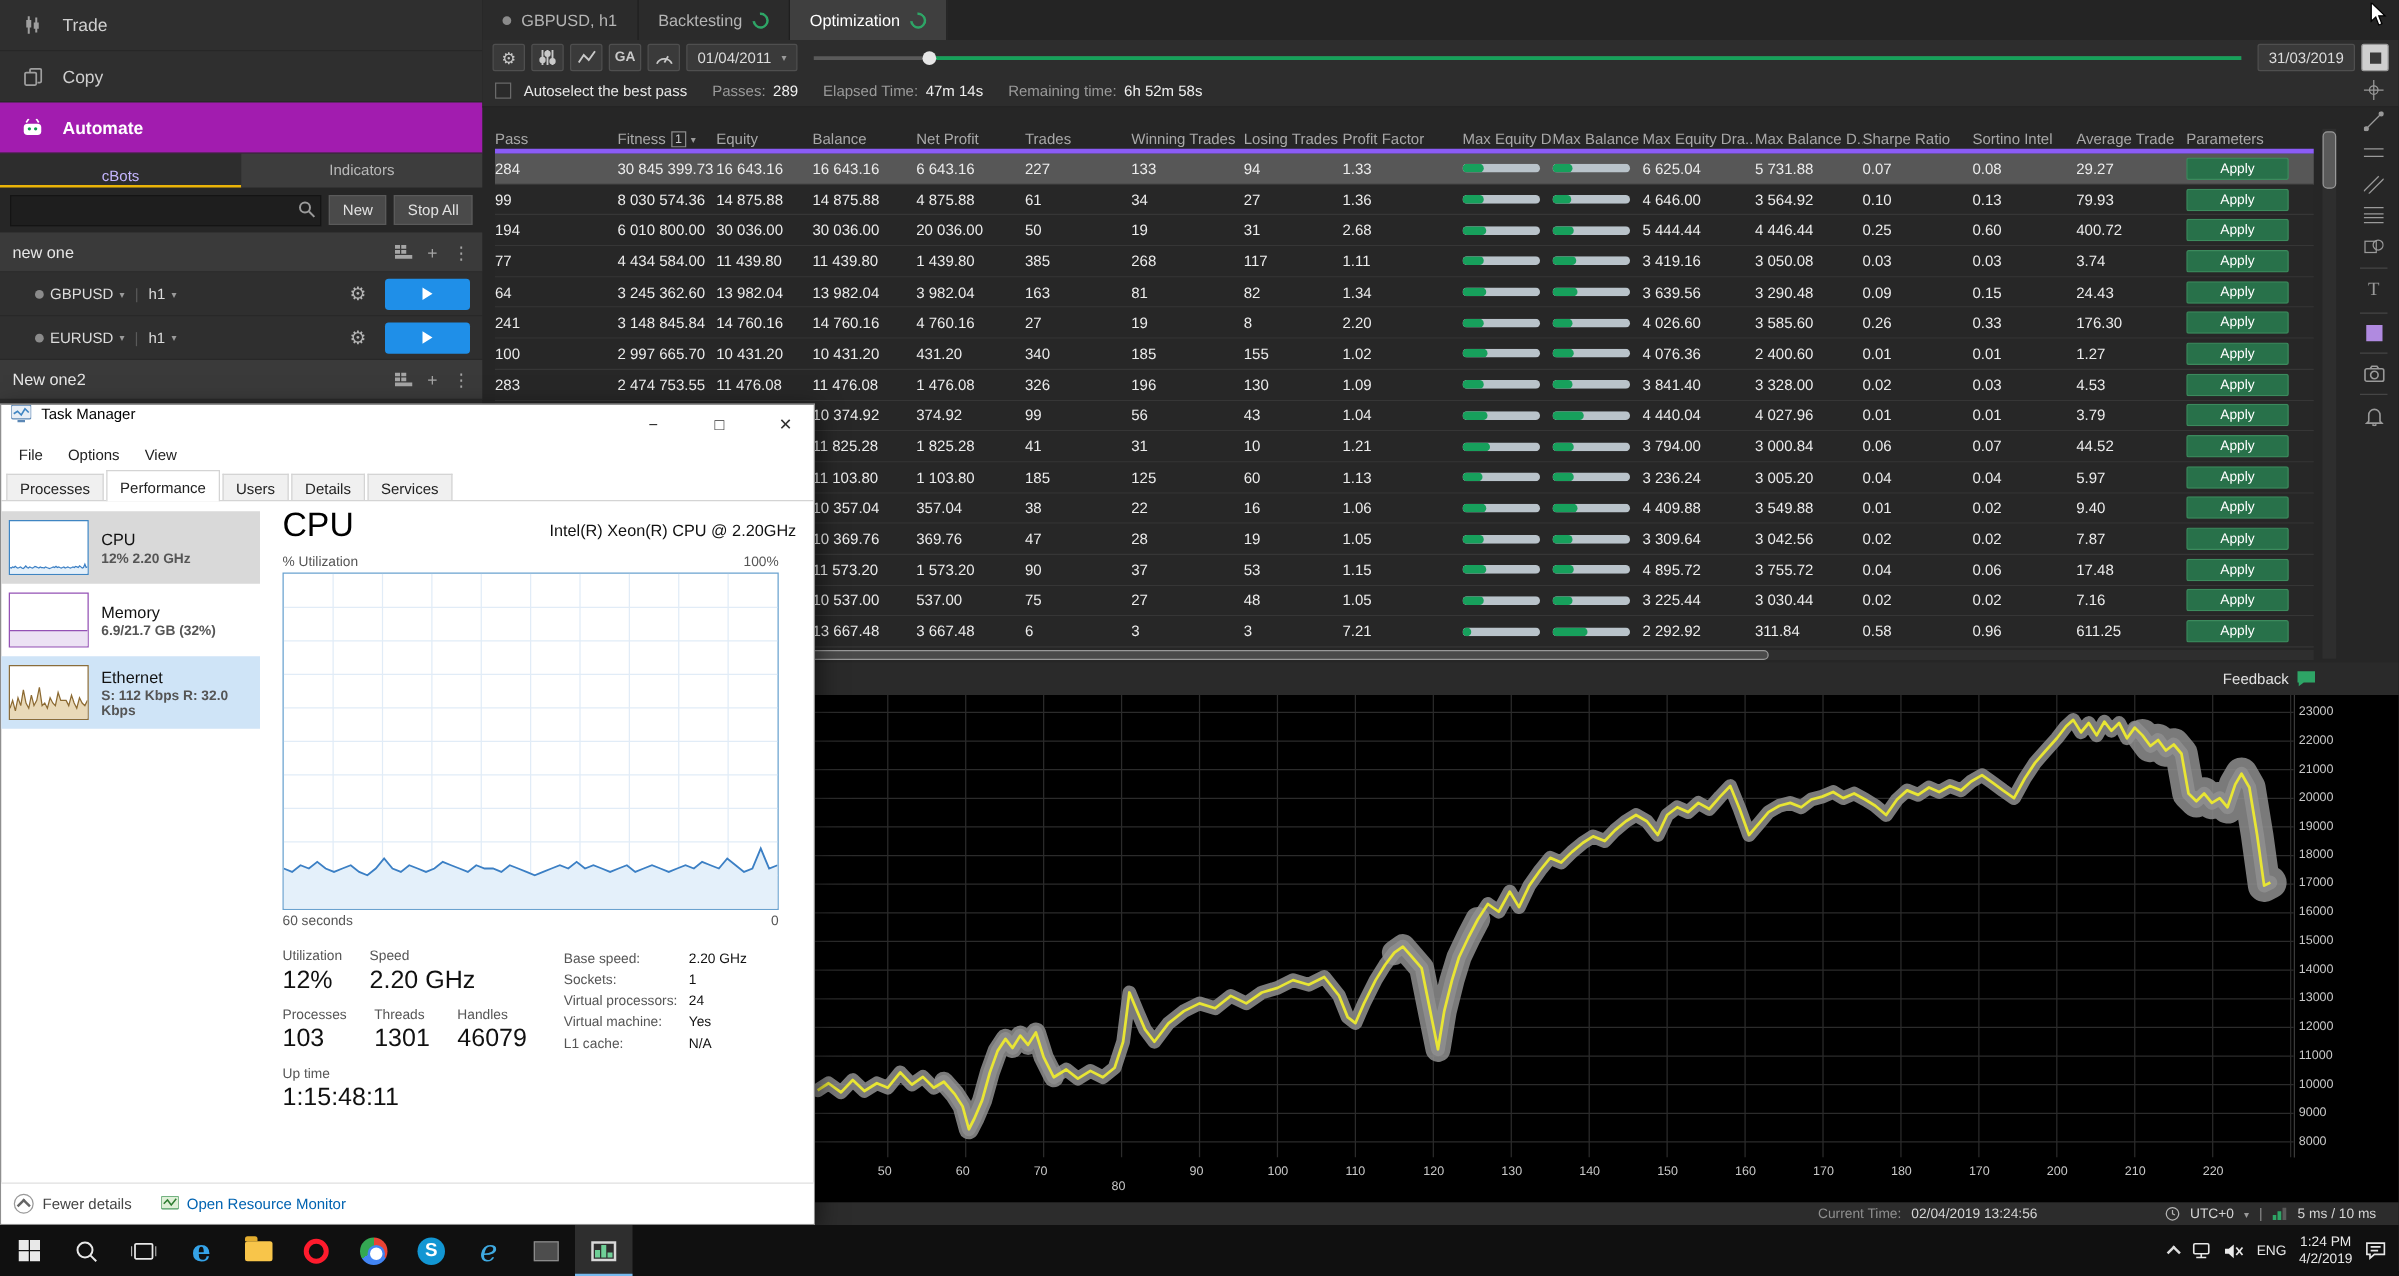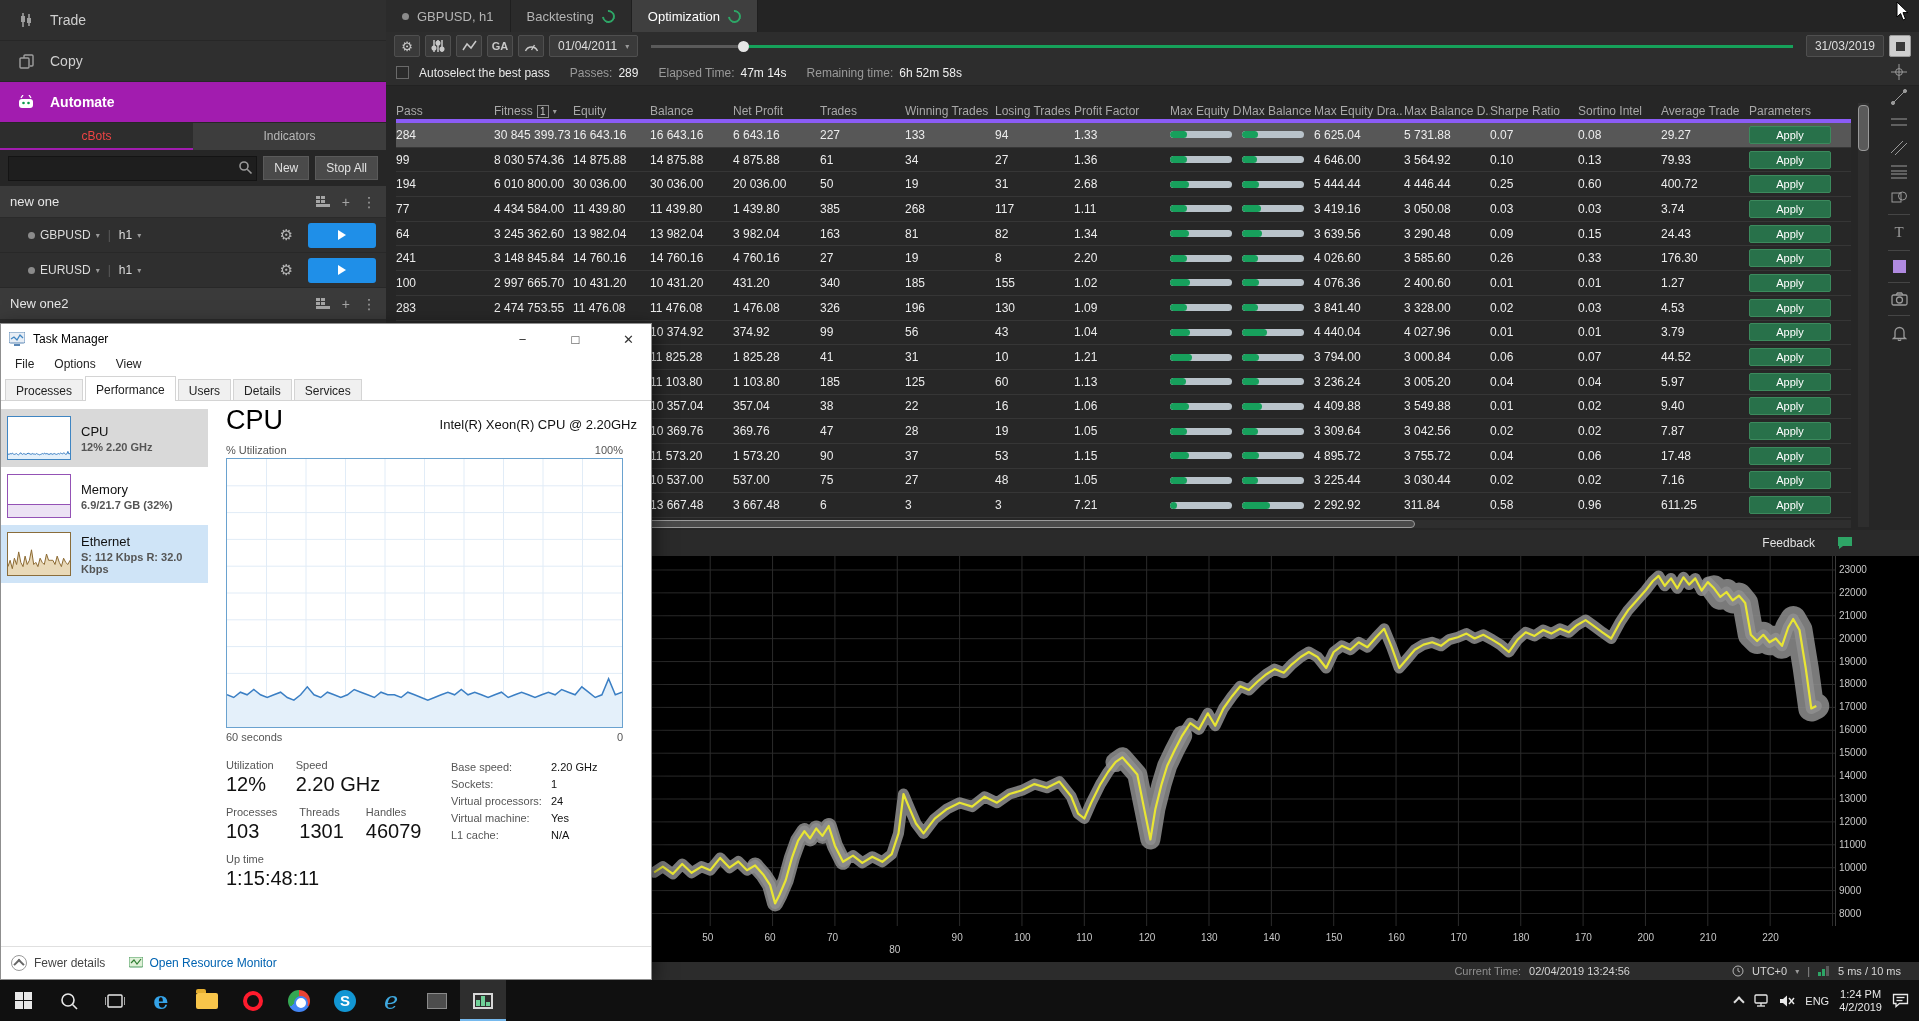"cBots" .ptab.active { align-items: none -> flex-end; border-bottom: 2px solid #a21caf -> 2px solid #eab308; color: #ef4444 -> #c4b5fd }
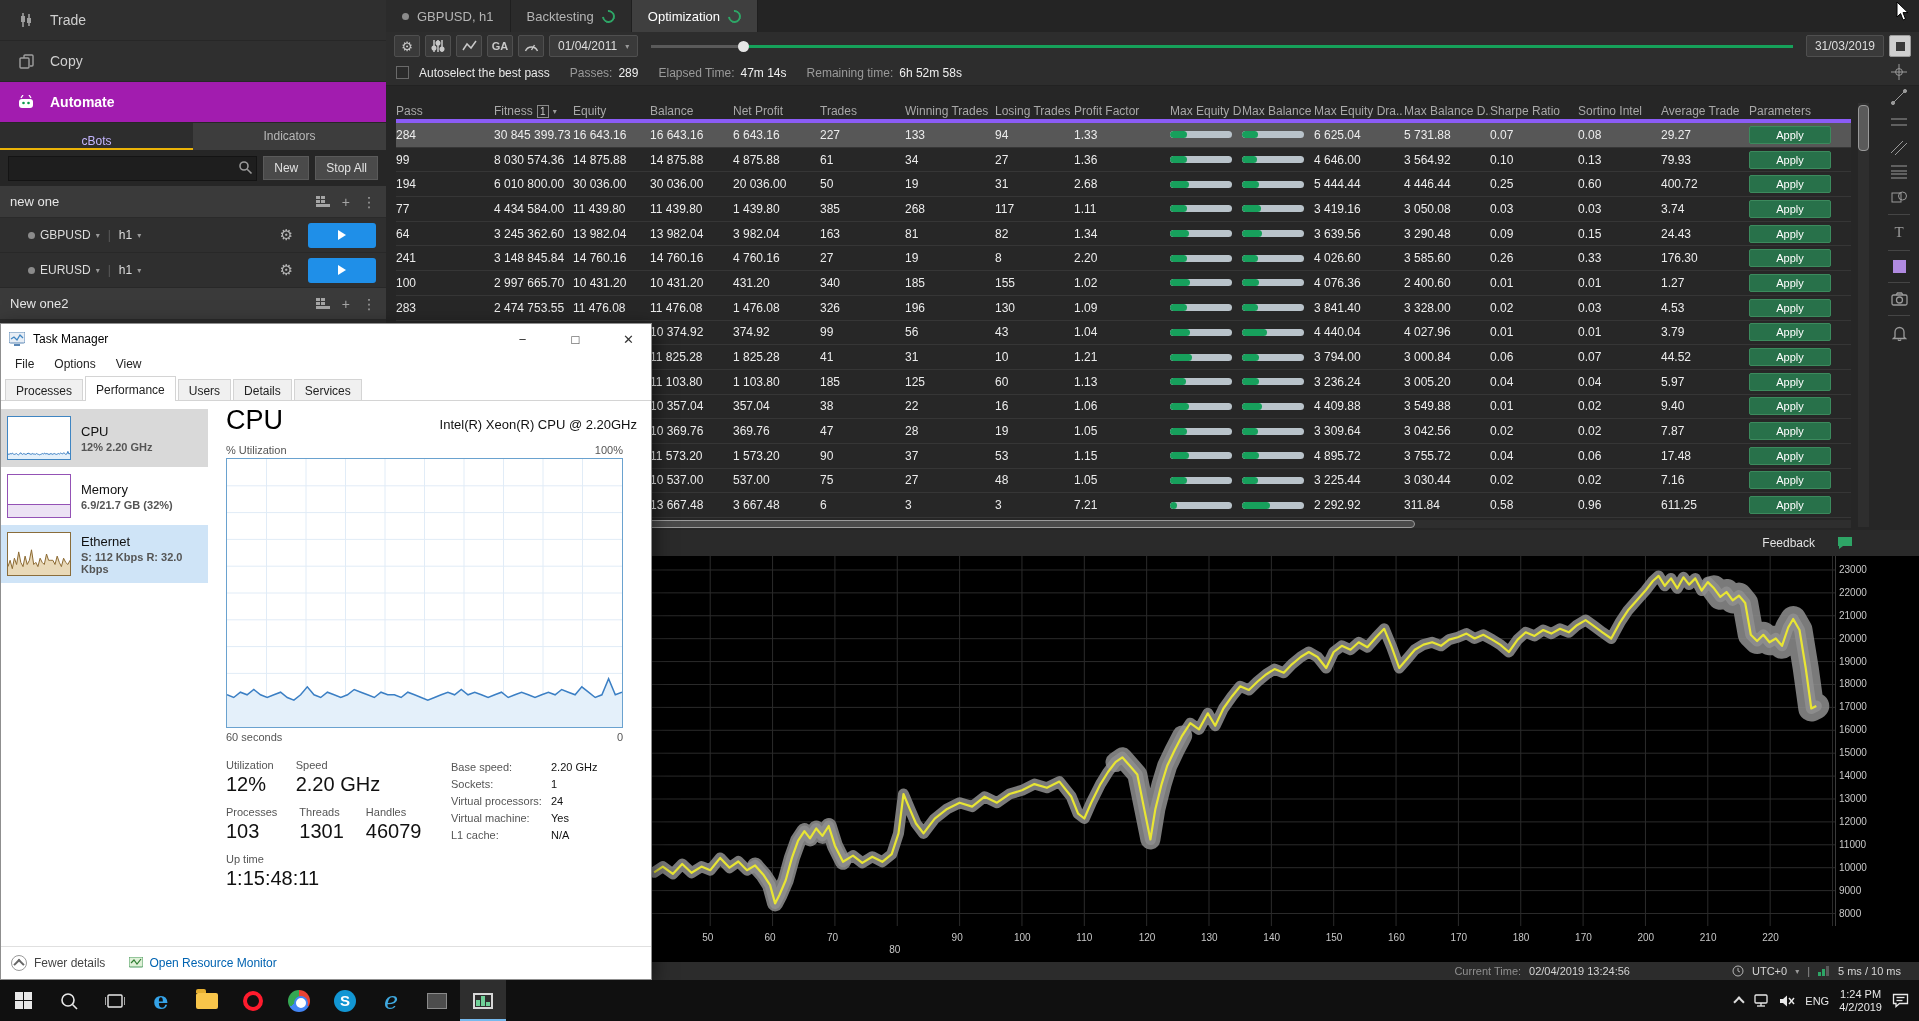"Task Manager" #tm-titlebar { align-items: center -> flex-start }
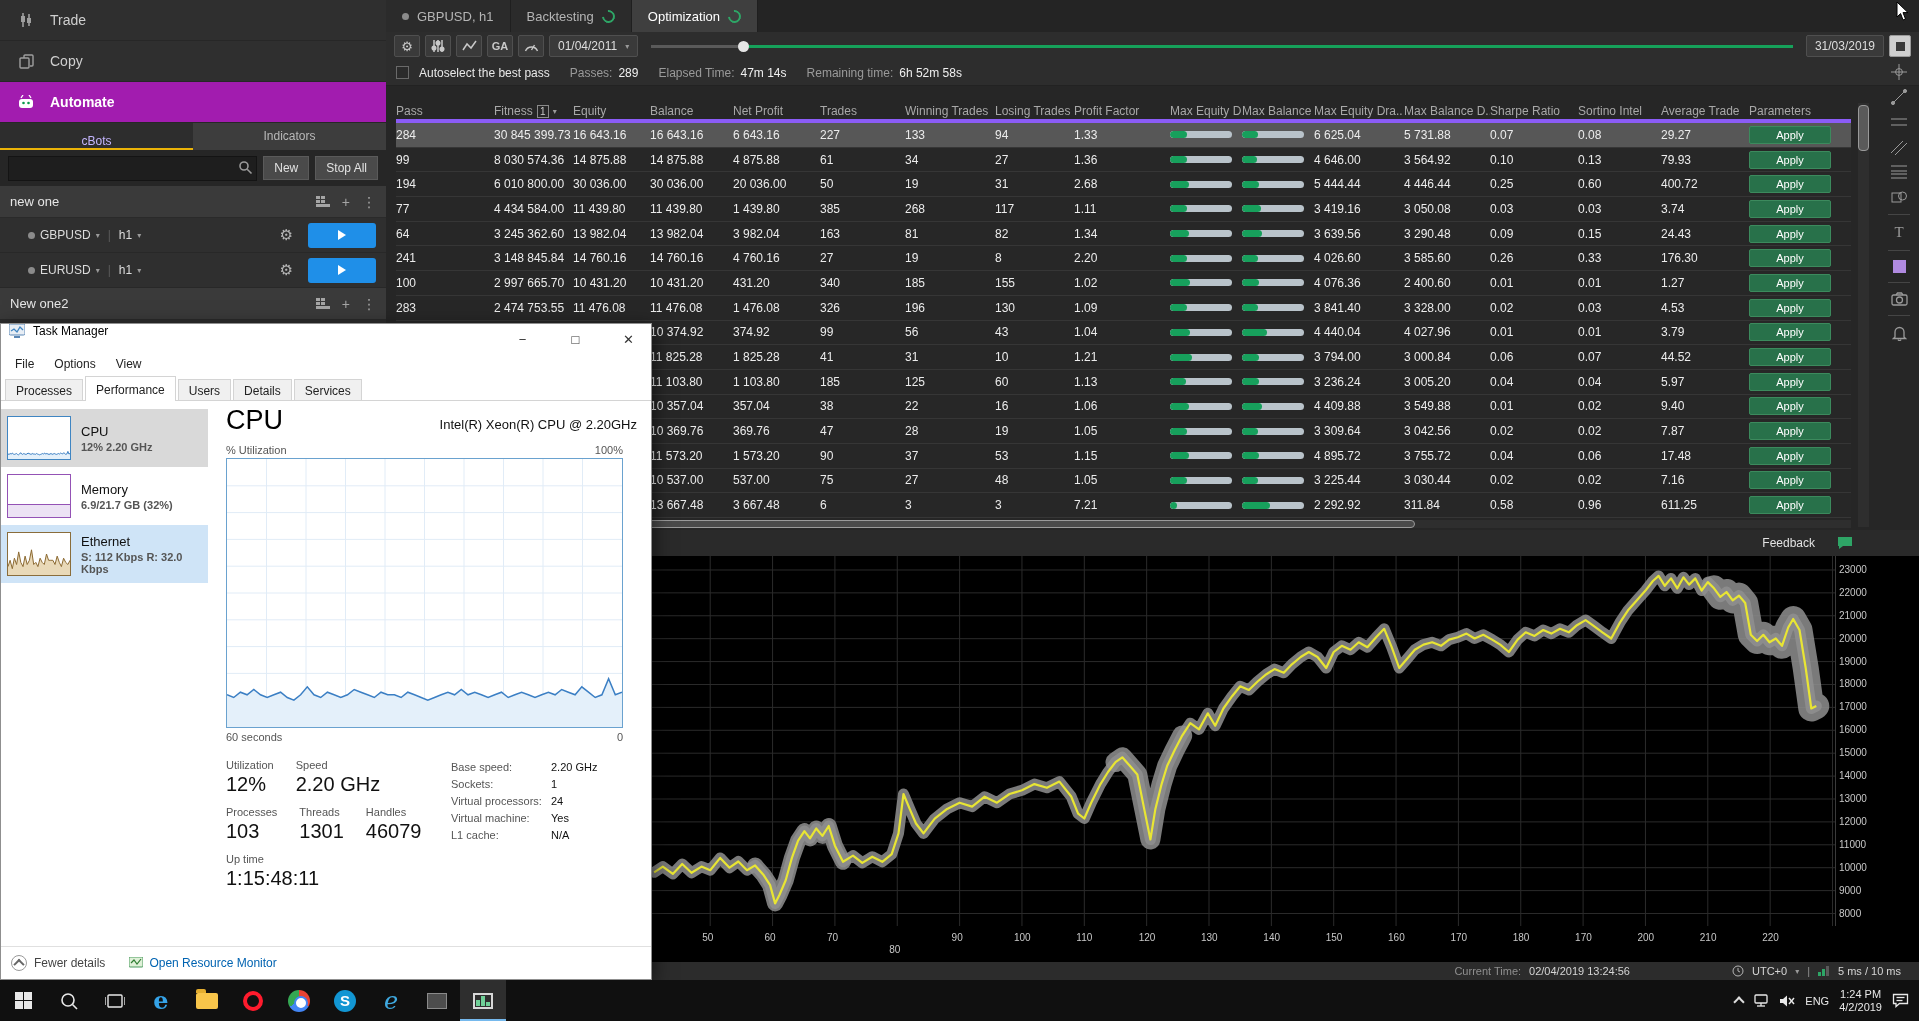"Feedback" #feedback { gap: 22px -> 6px }
